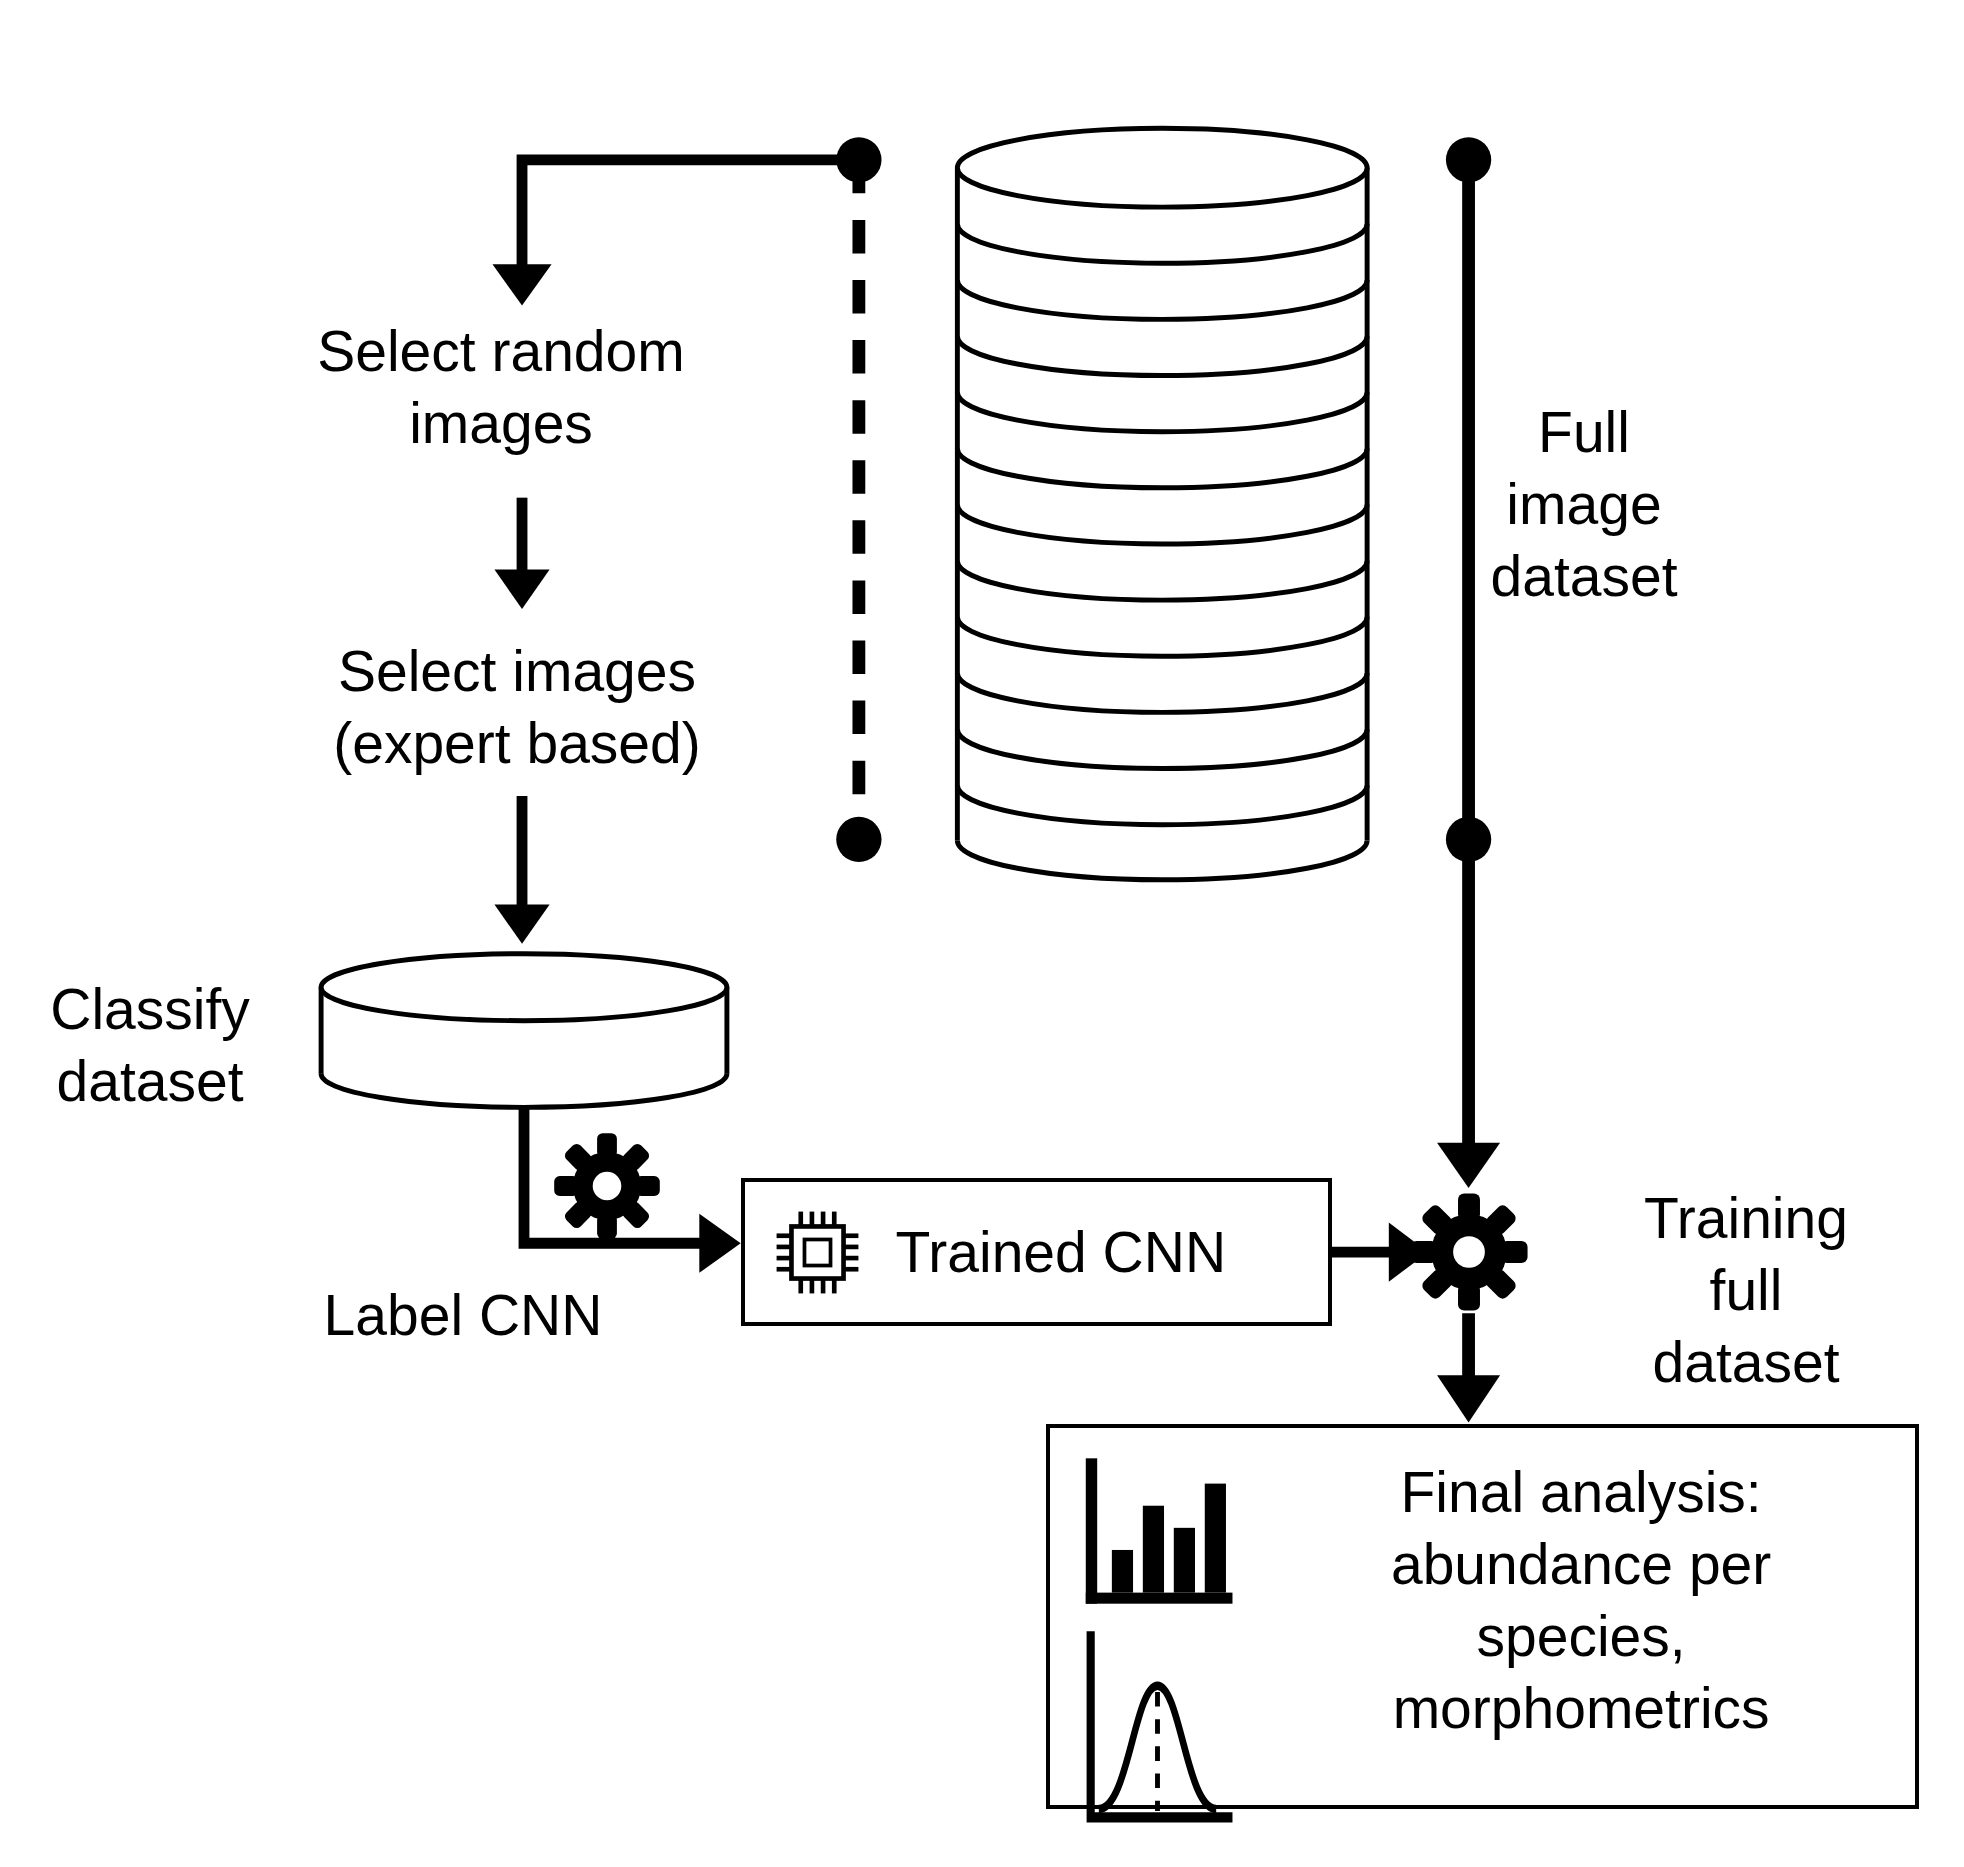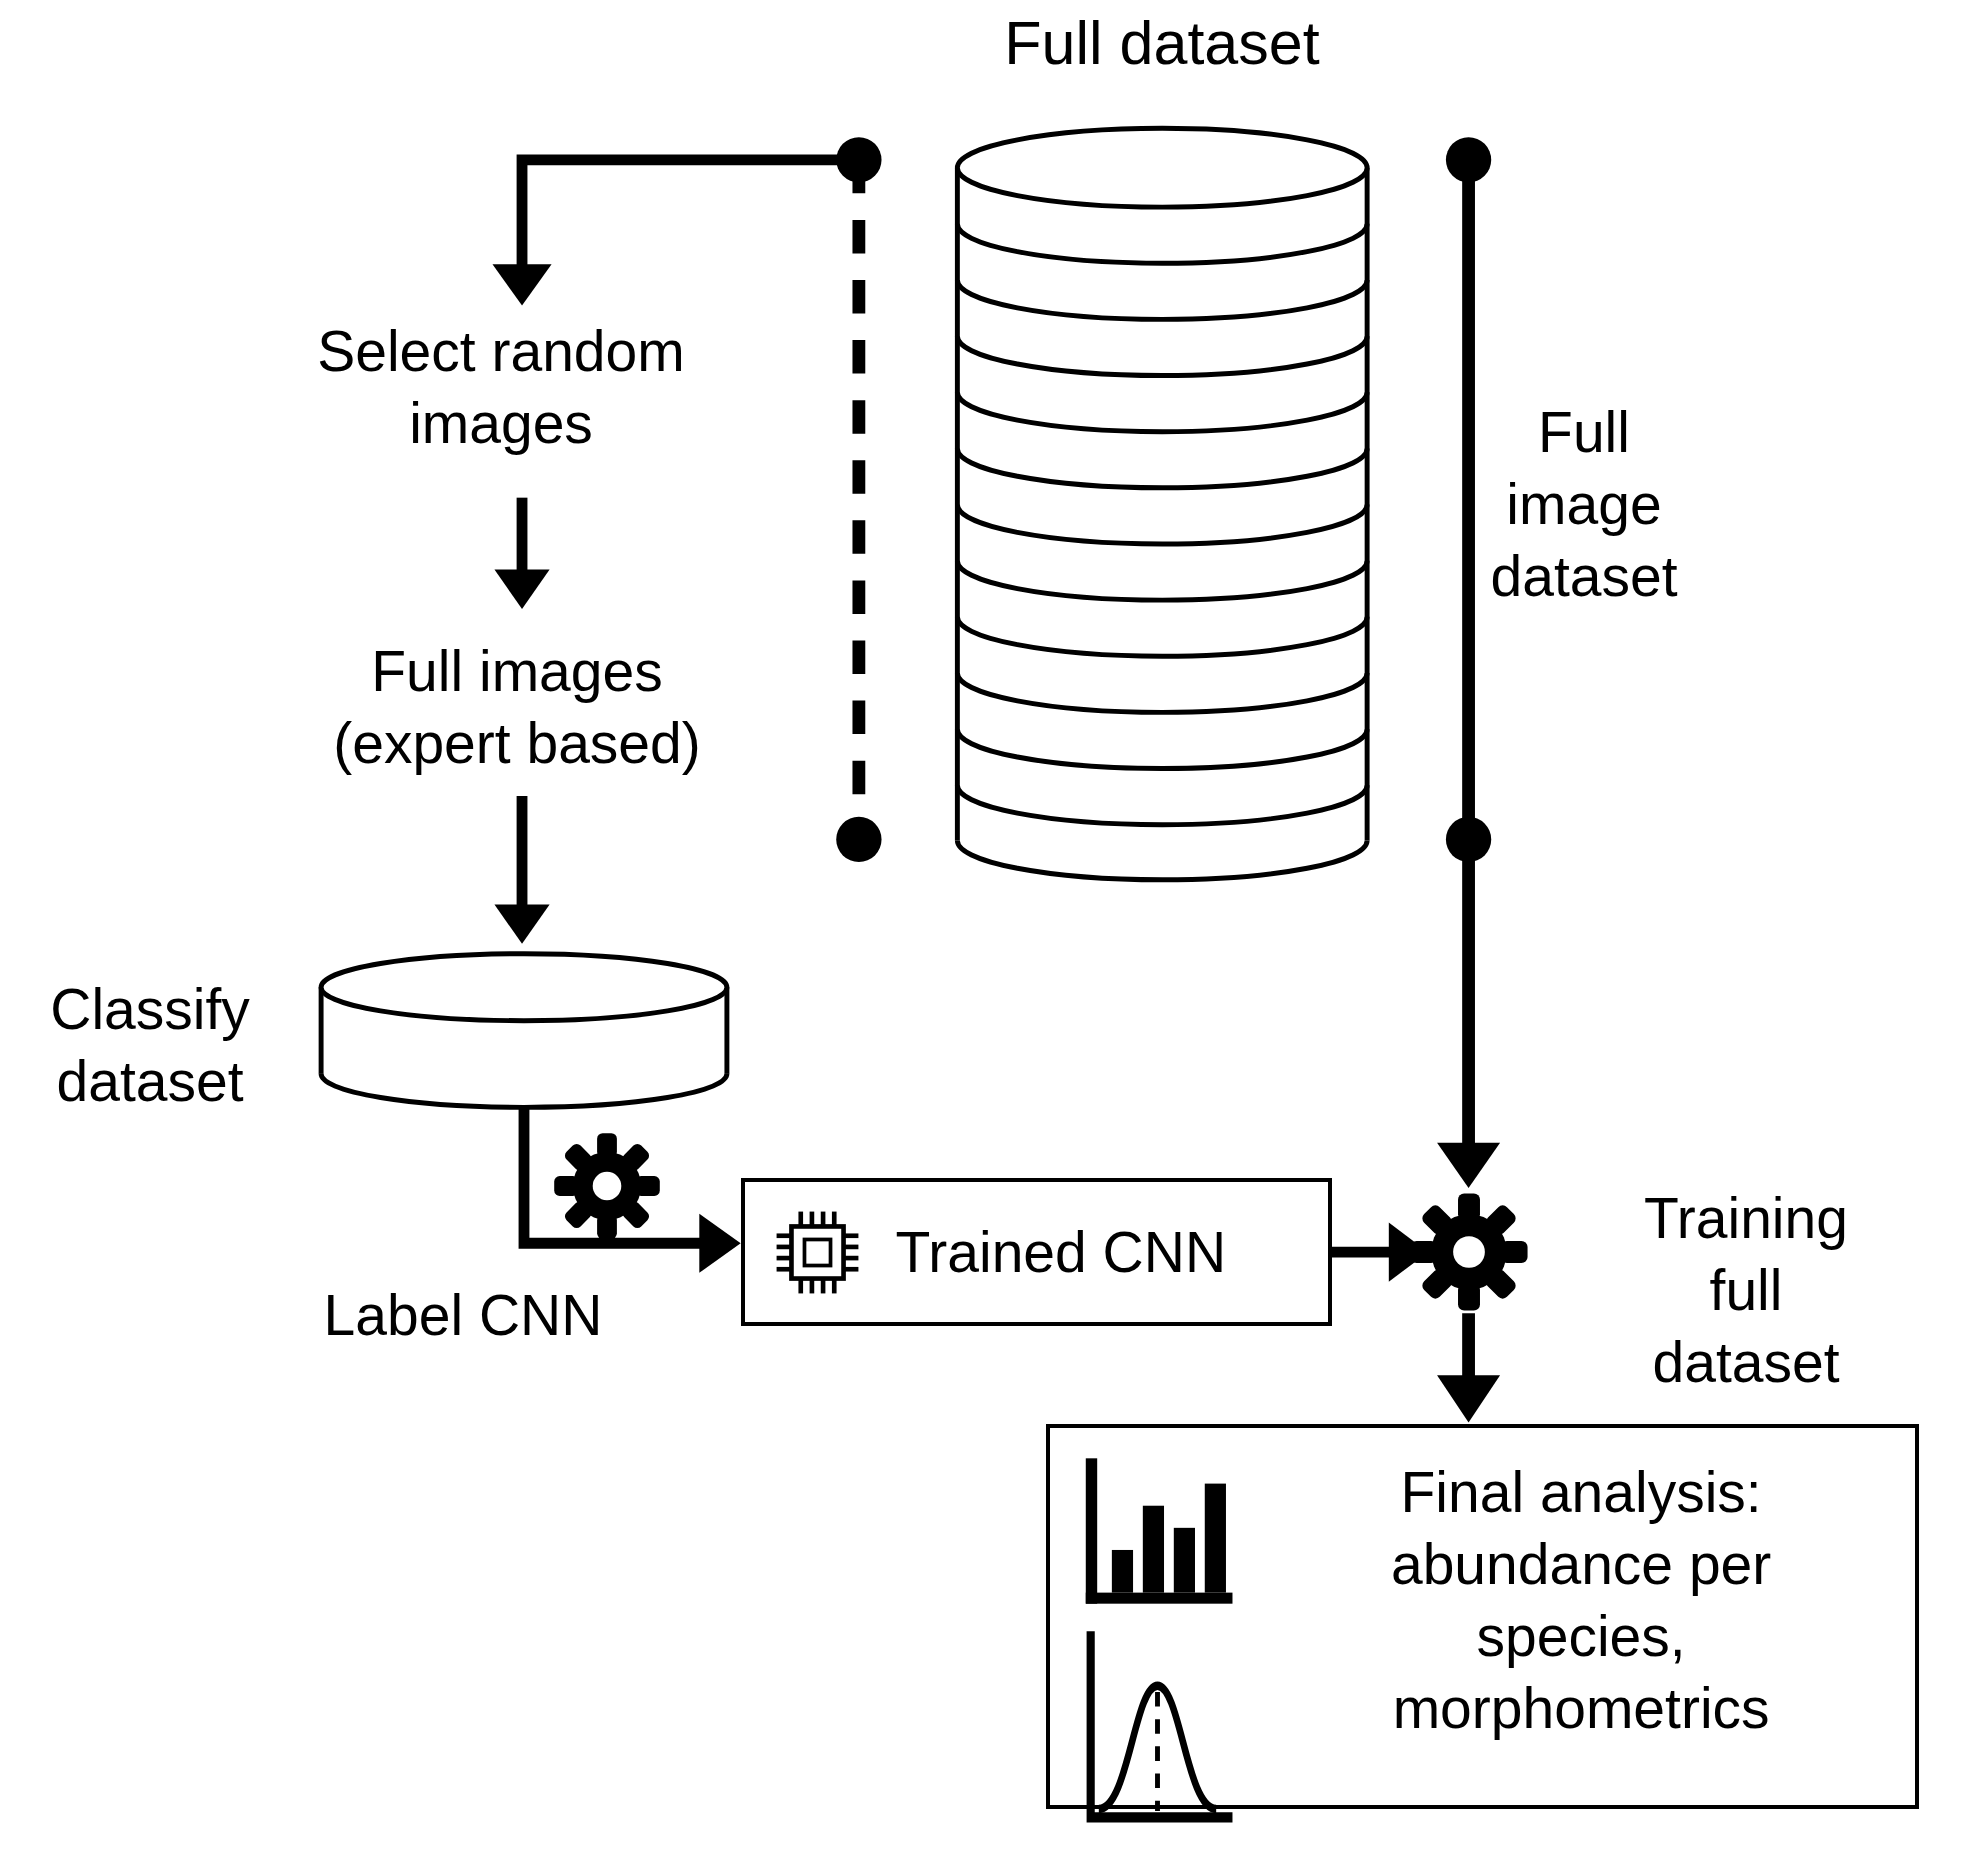"Full dataset" div.label { html: <div>Full dataset</div> -> none }
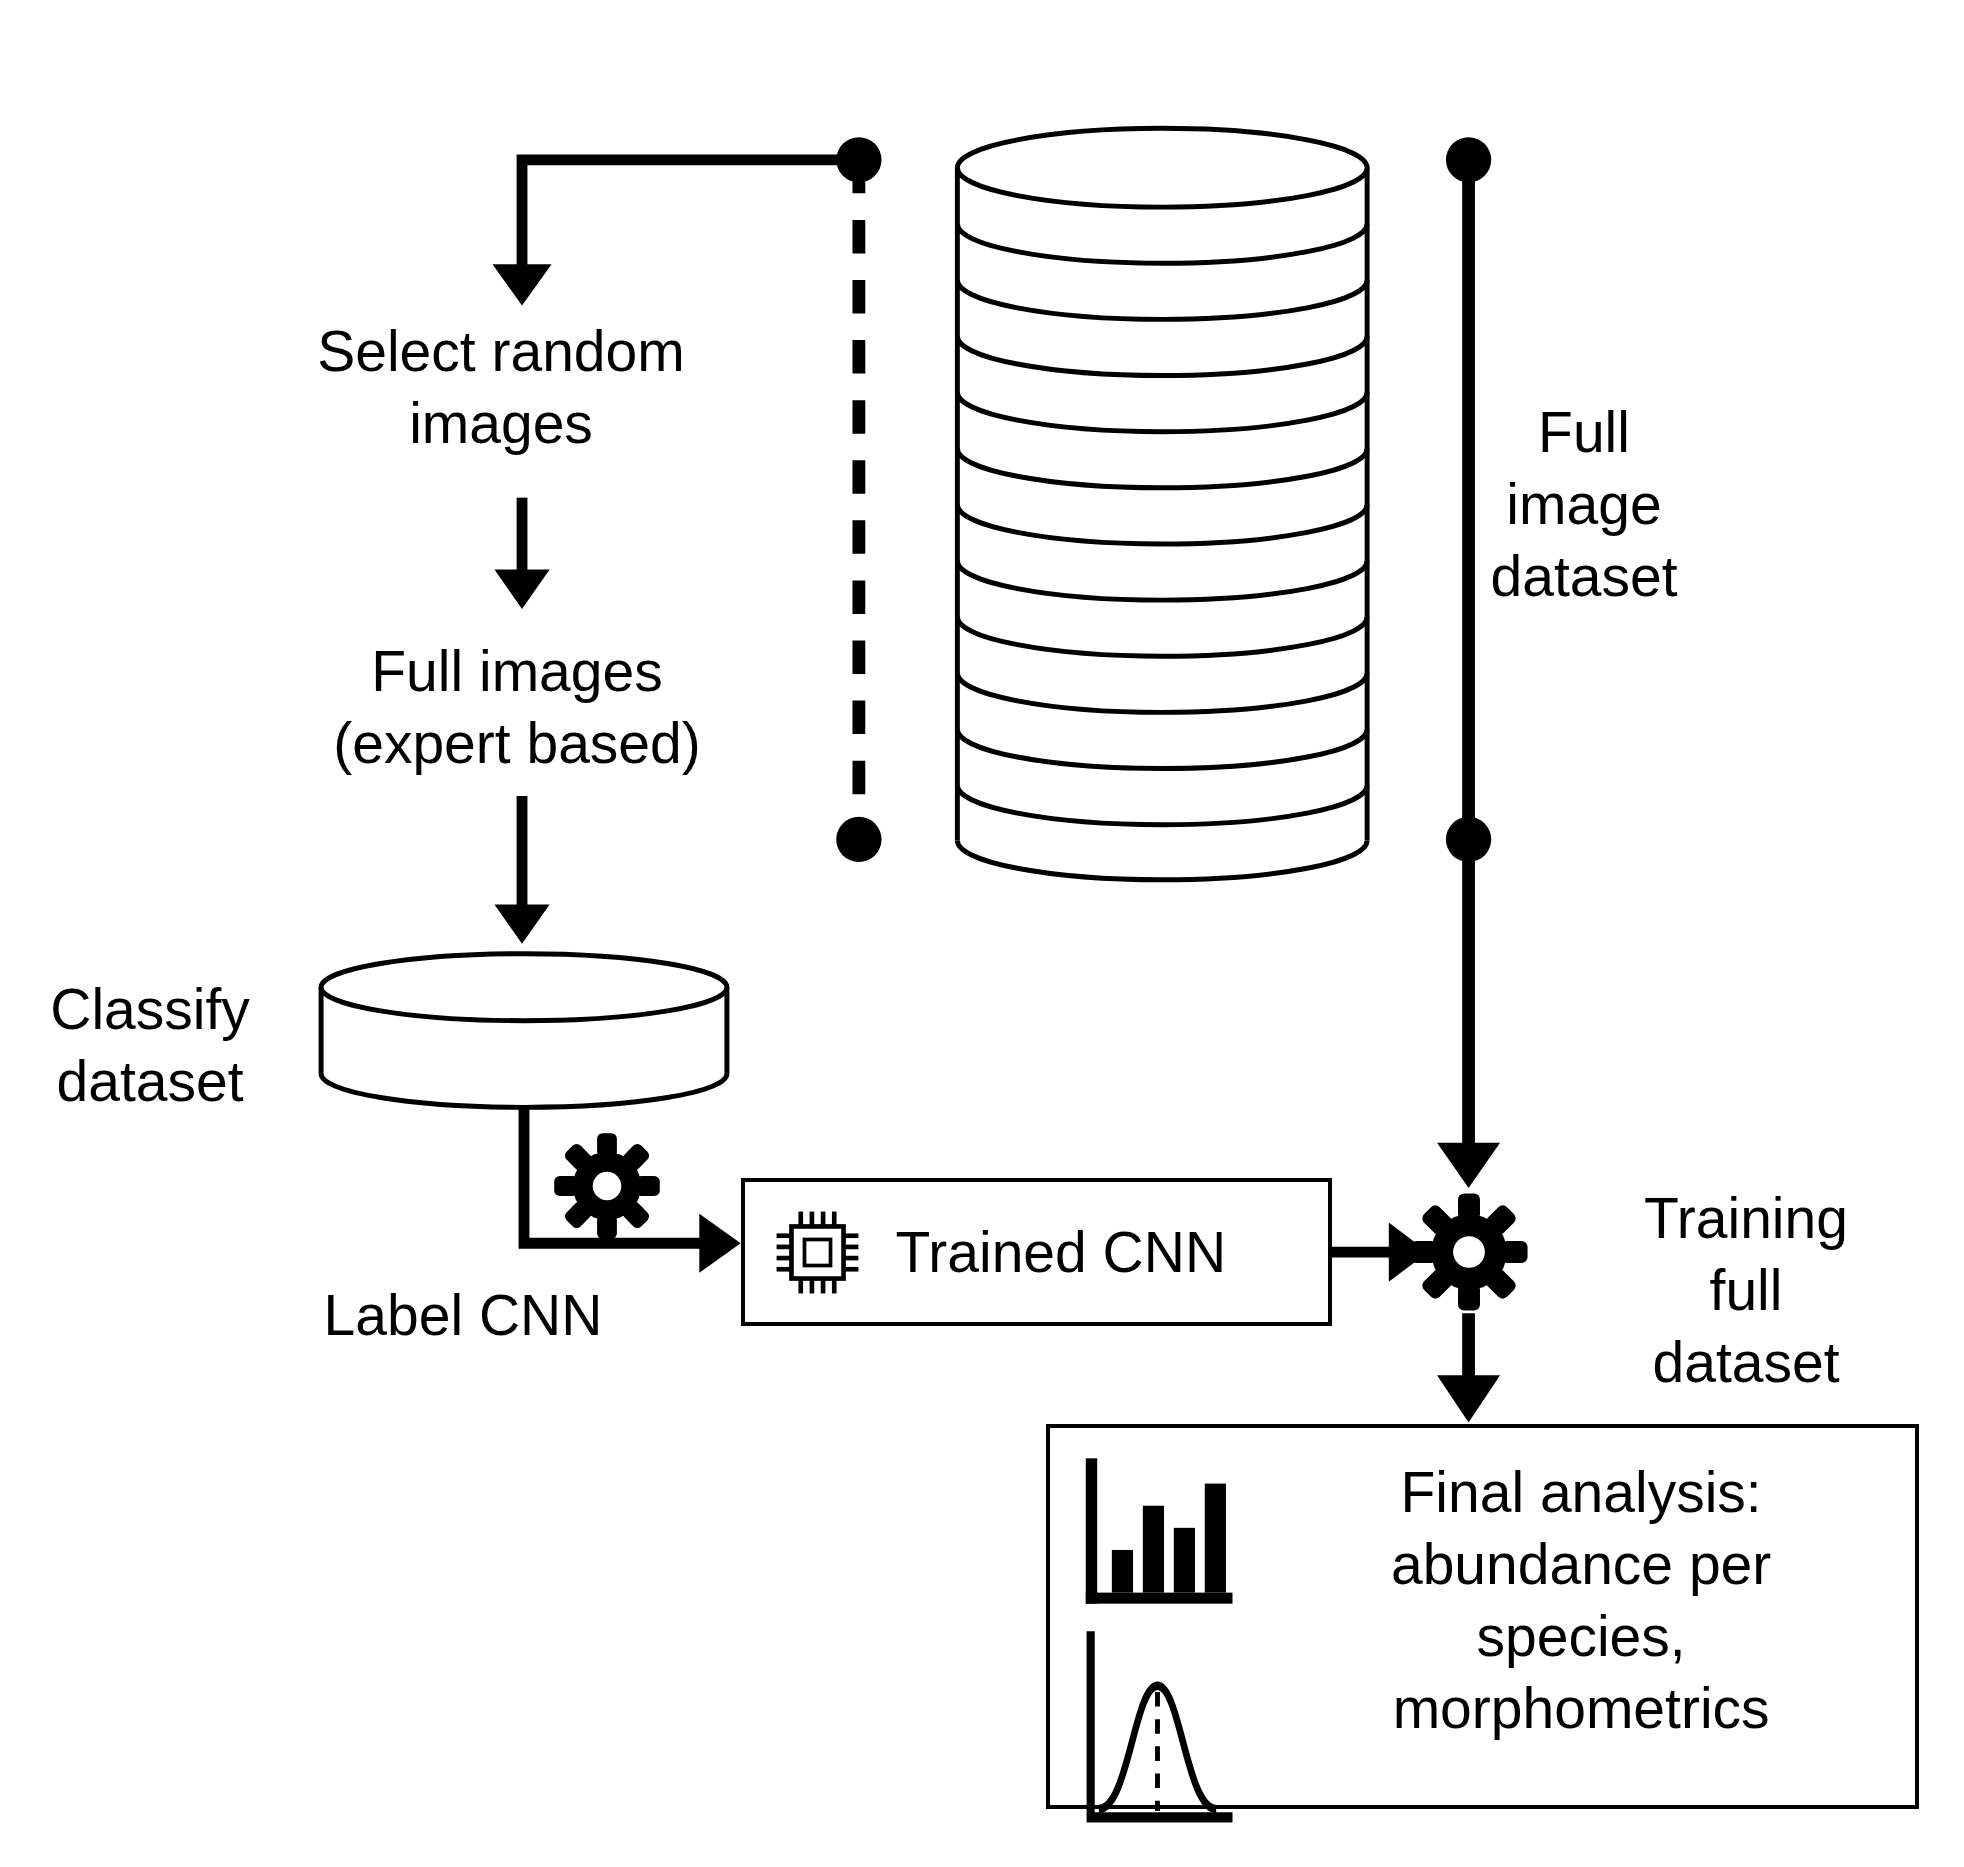"Full images" div.label { text: Full -> Select }
